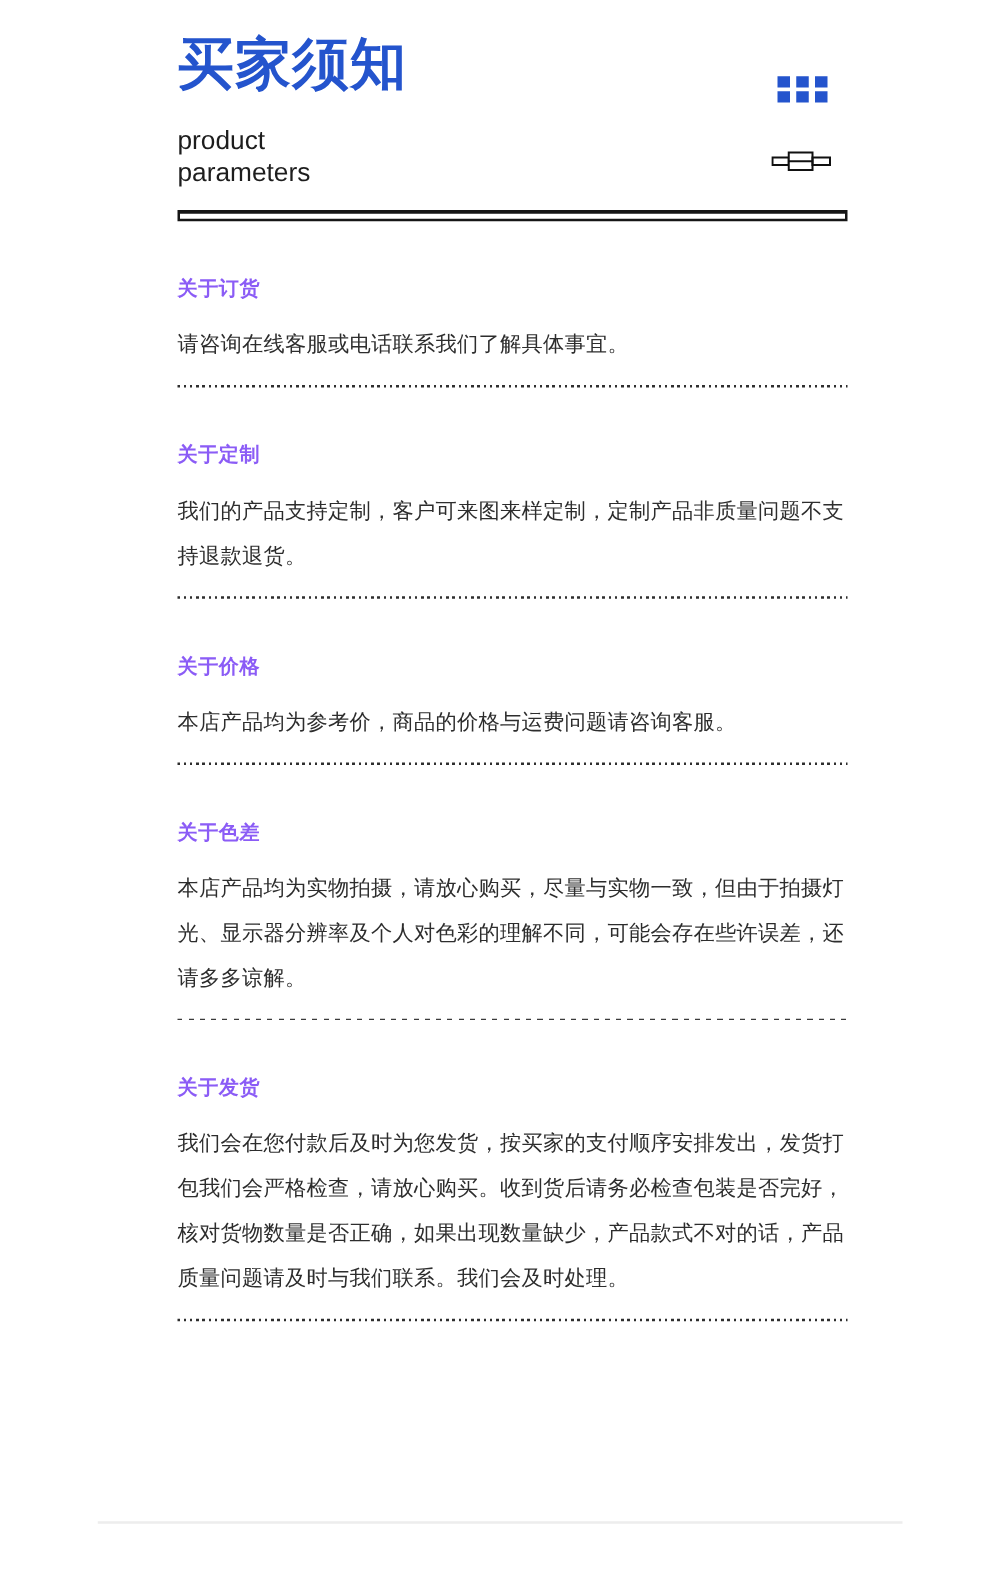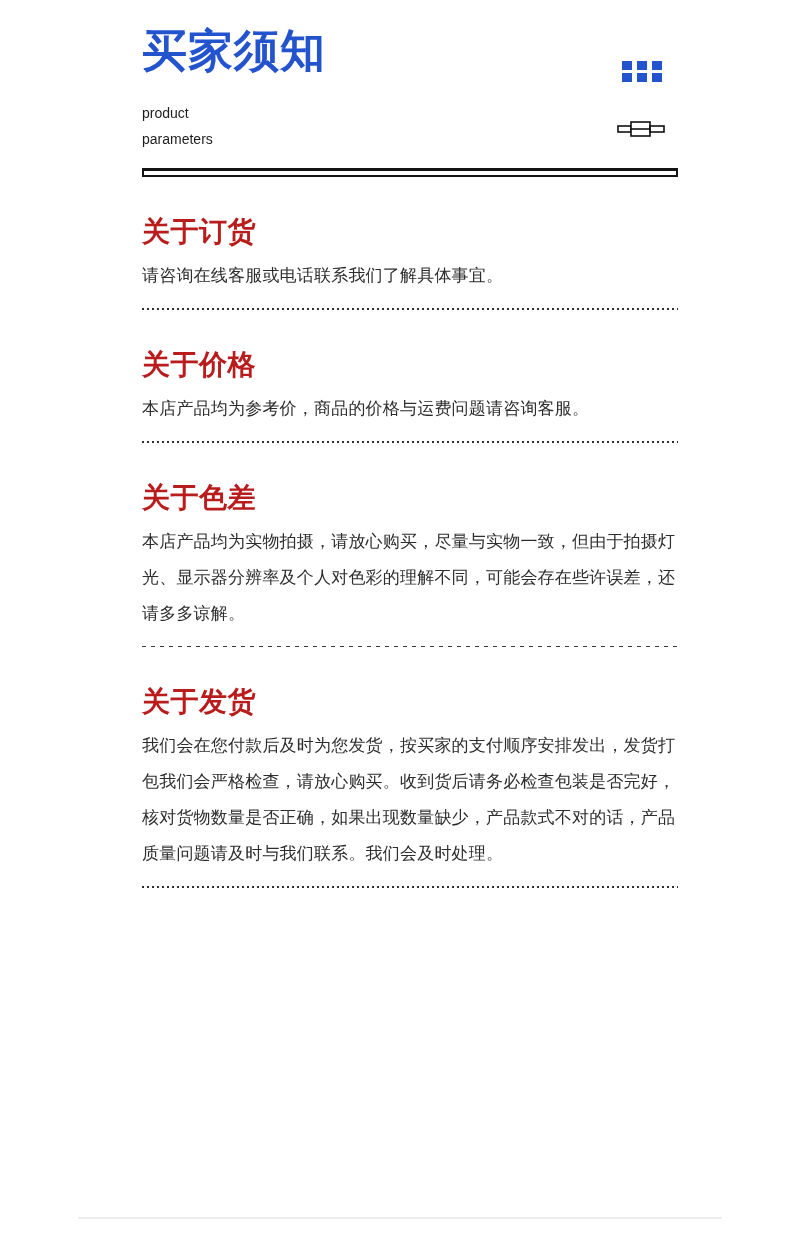"product" .subtitle { font-size: 14px -> 21px }
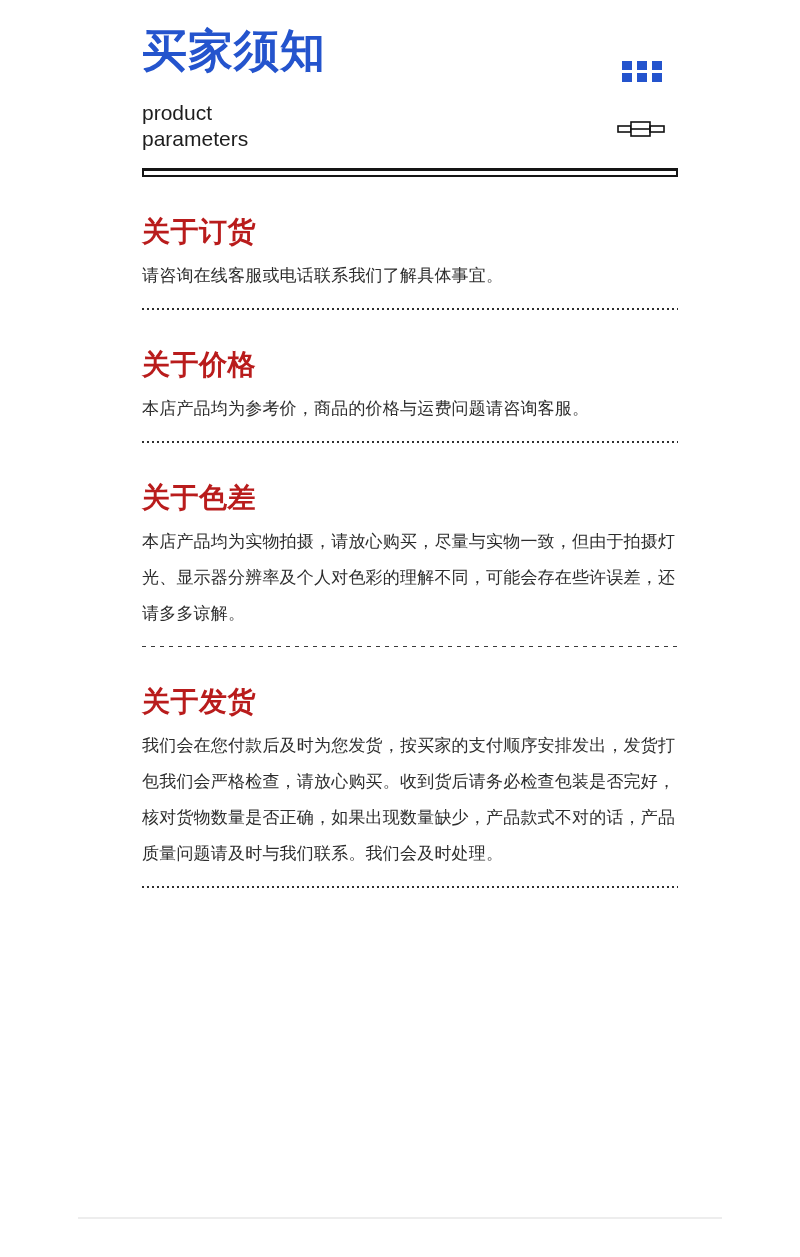"关于订货" .section h2 { color: #b91c1c -> #8b5cf6; font-size: 28px -> 16px }
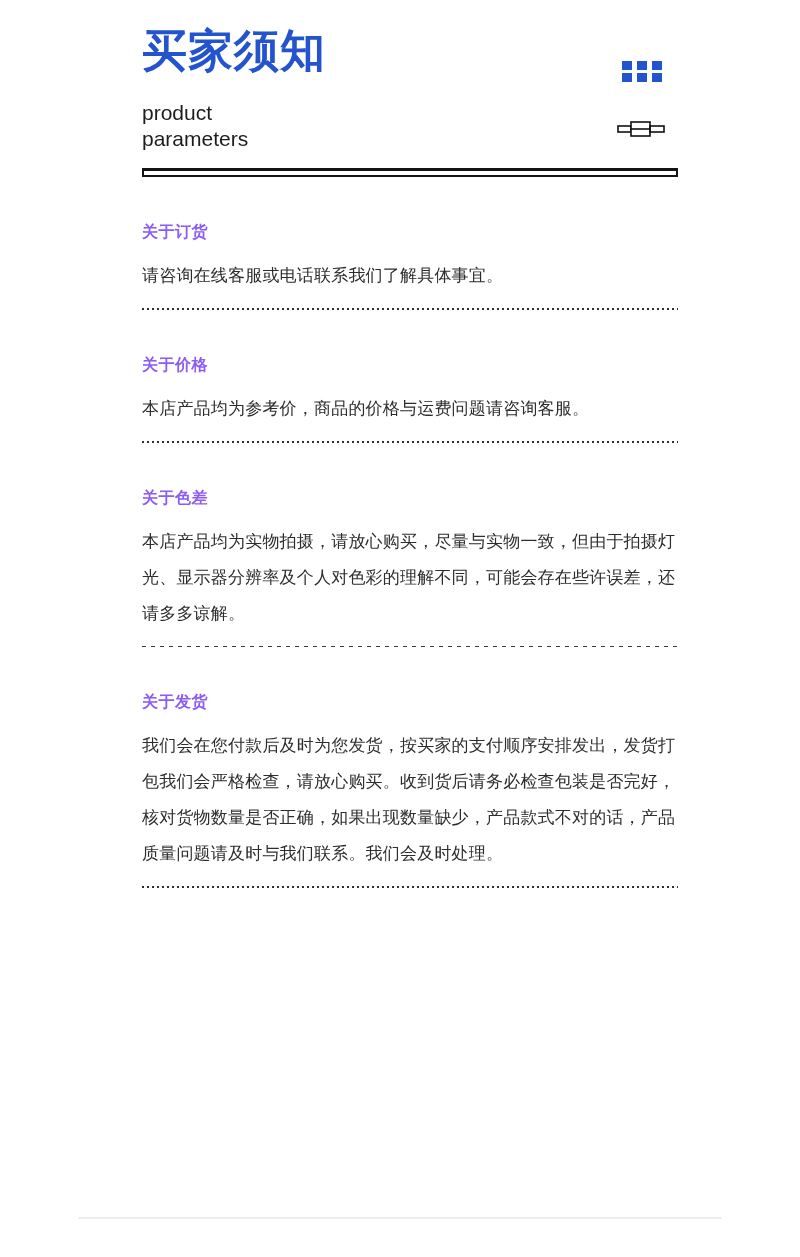"关于定制" section.section { html: none -> <section> <h2>关于定制</h2> <p>我们的产品支持定制，客户可来图来样定制，定制产品非质量问题不支持退款退货。</p> <div></div> </section> }
